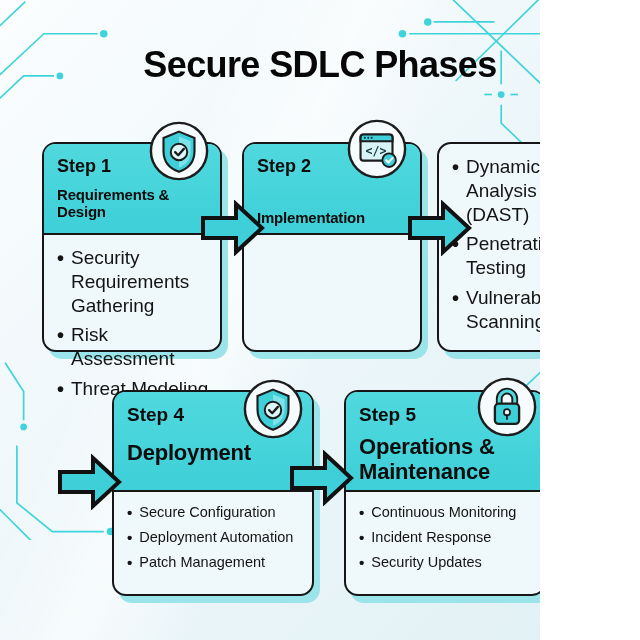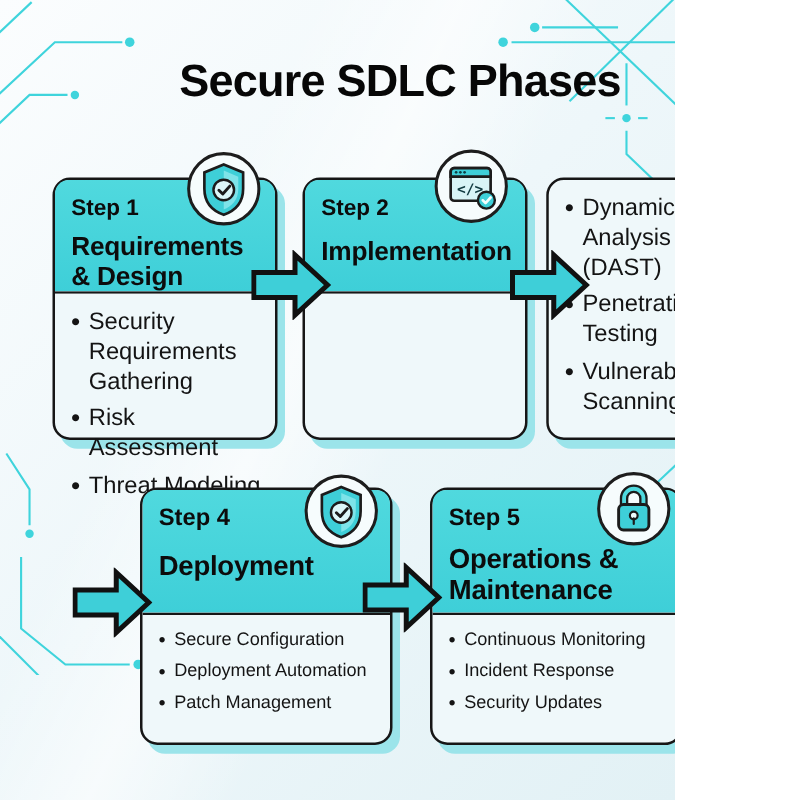"Requirements & Design" .ctitle { font-size: 21px -> 15px }
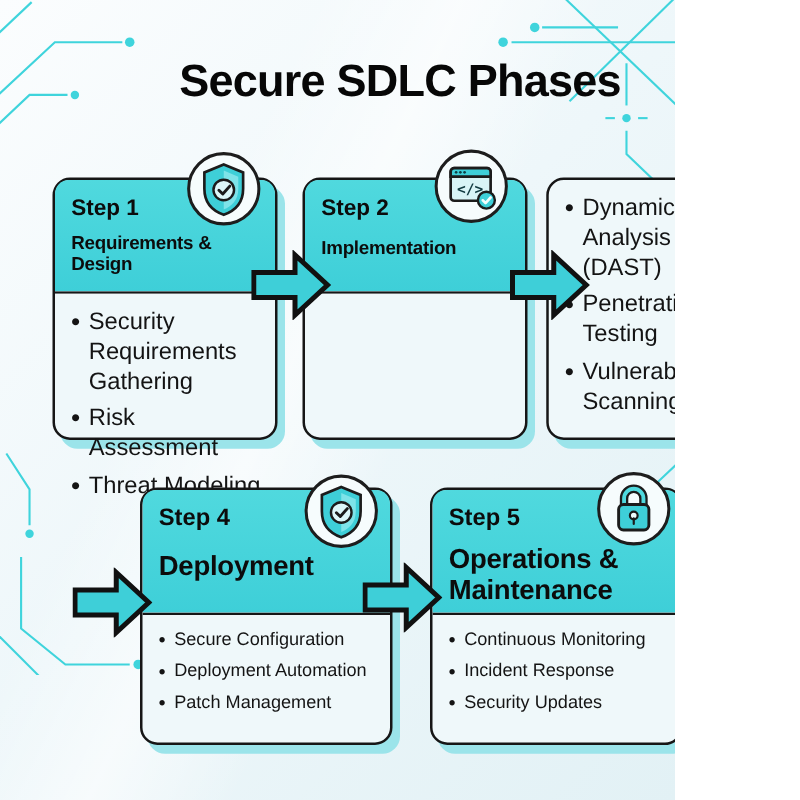"Implementation" h2.ctitle { margin-top: 13px -> 32px }
